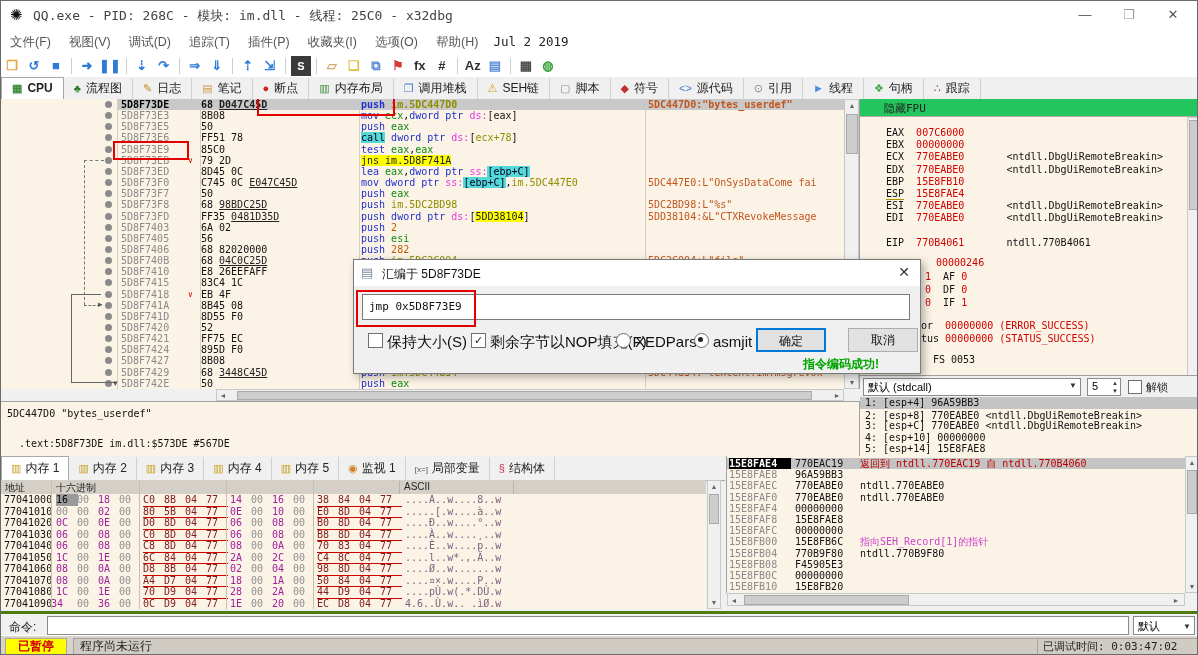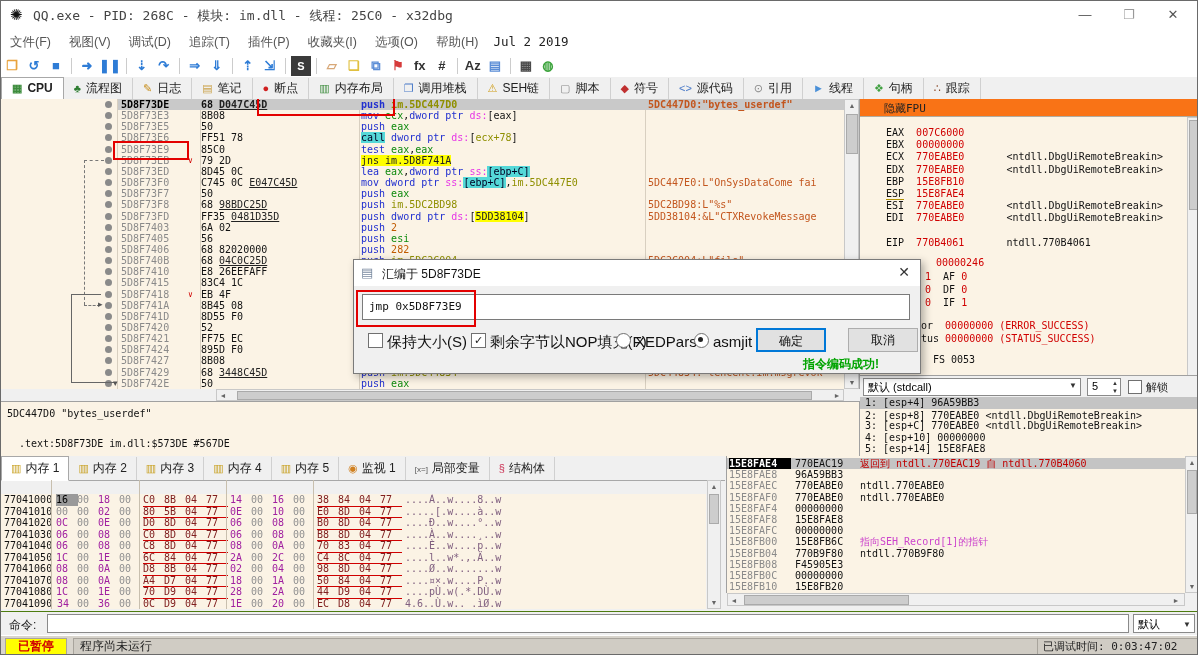"隐藏FPU" #regs-header { background: #f97316 -> #22c55e }
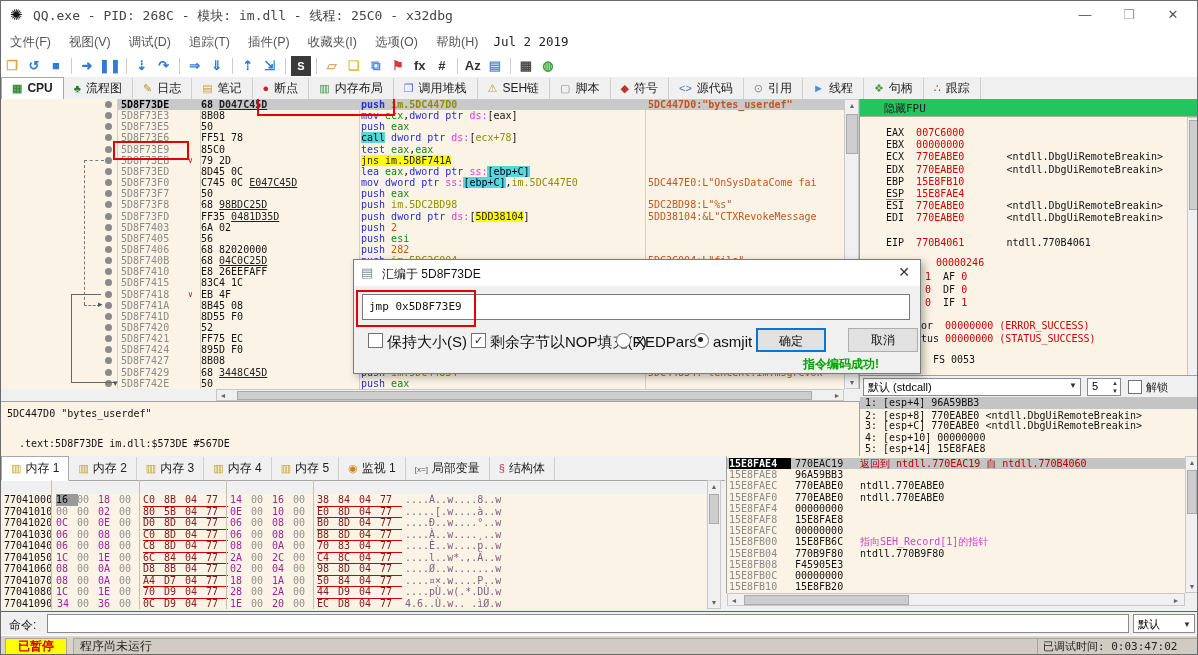"地址" div { html: none -> <div> <div>地址</div> <div>十六进制</div> <div>ASCII</div> <div></div> </div> }
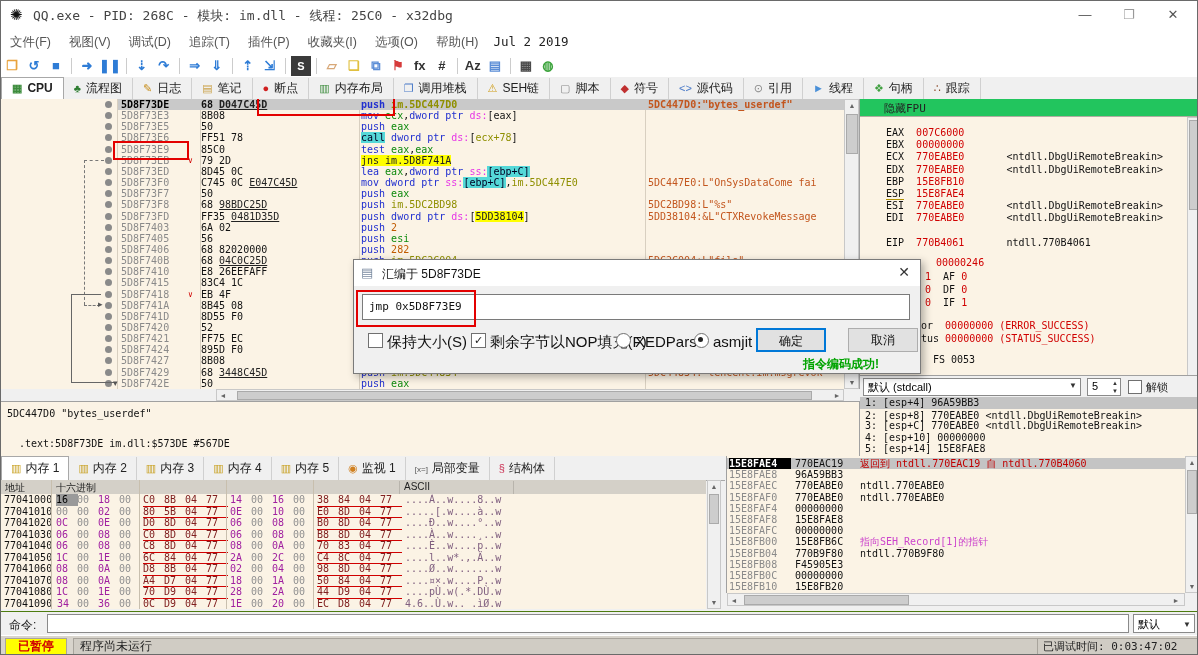"34" span.dmp-byte { left: 56px -> 50px }
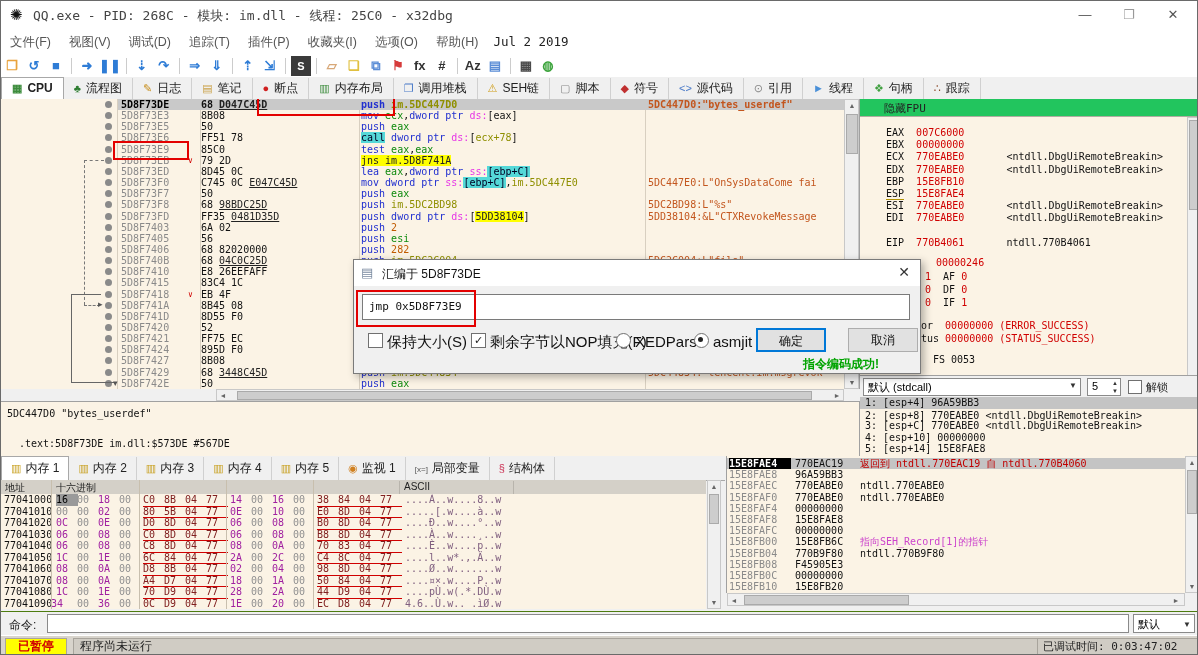"命令:" #cmdbar { border-top: 1px solid #4d7c0f -> 3px solid #4d7c0f }
